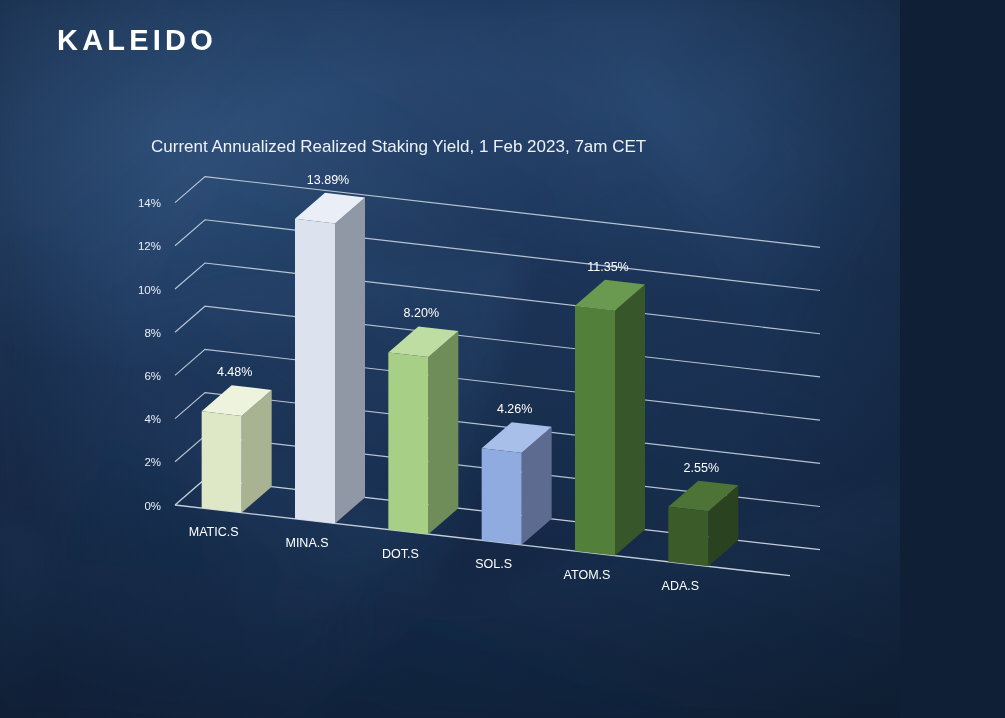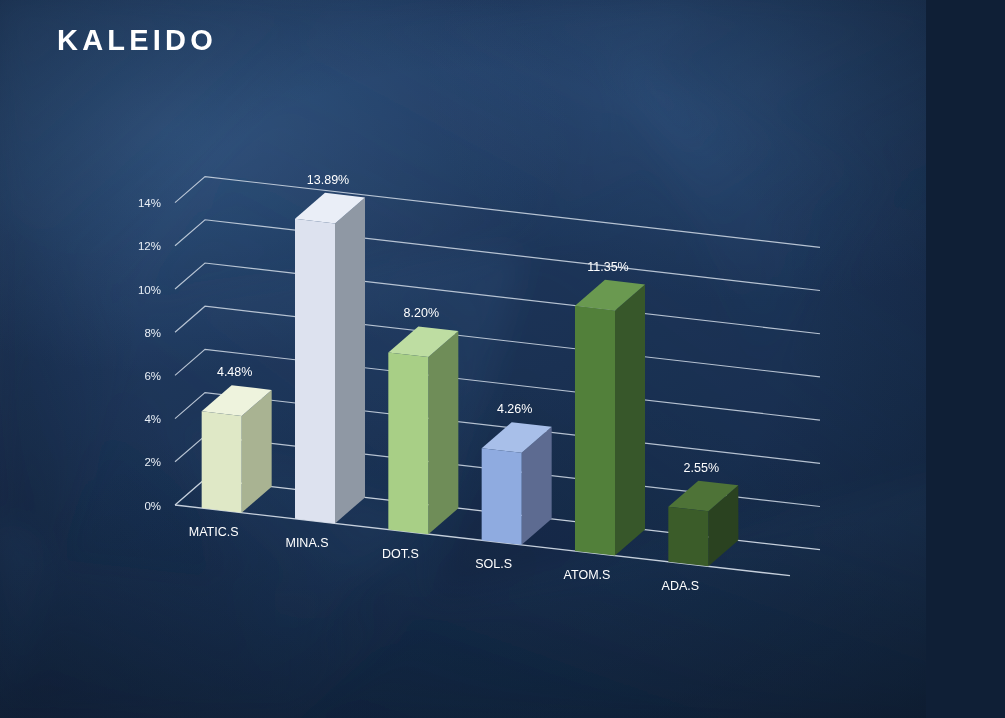"KALEIDO" #slide { padding-left: none -> 44px; width: 926px -> 856px }
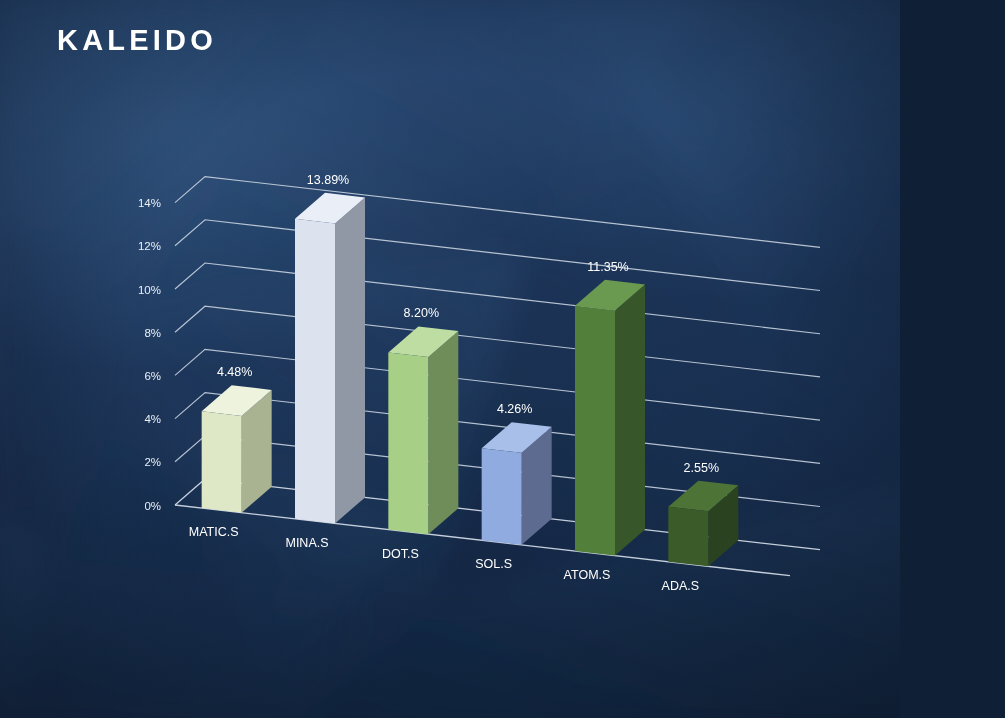"Current Annualized Realized Staking" div.subhead { html: none -> <div>Current Annualized Realized Staking Yield, 1 Feb 2023, 7am CET</div> }
